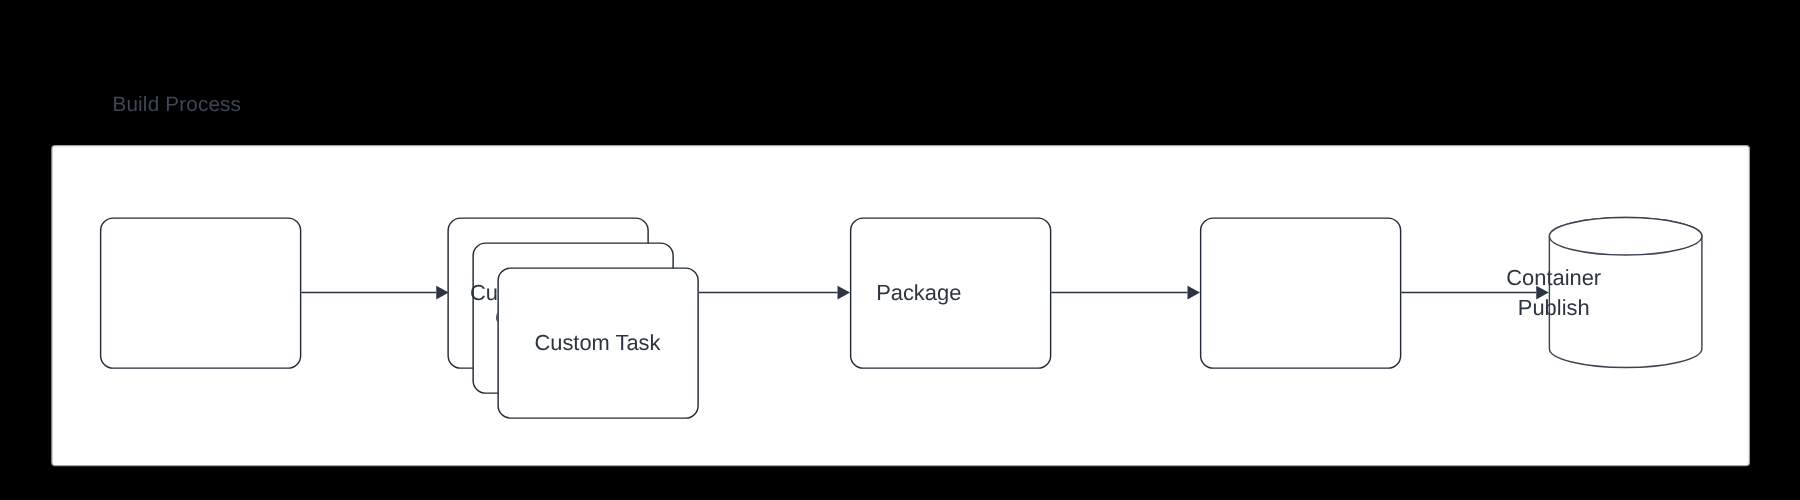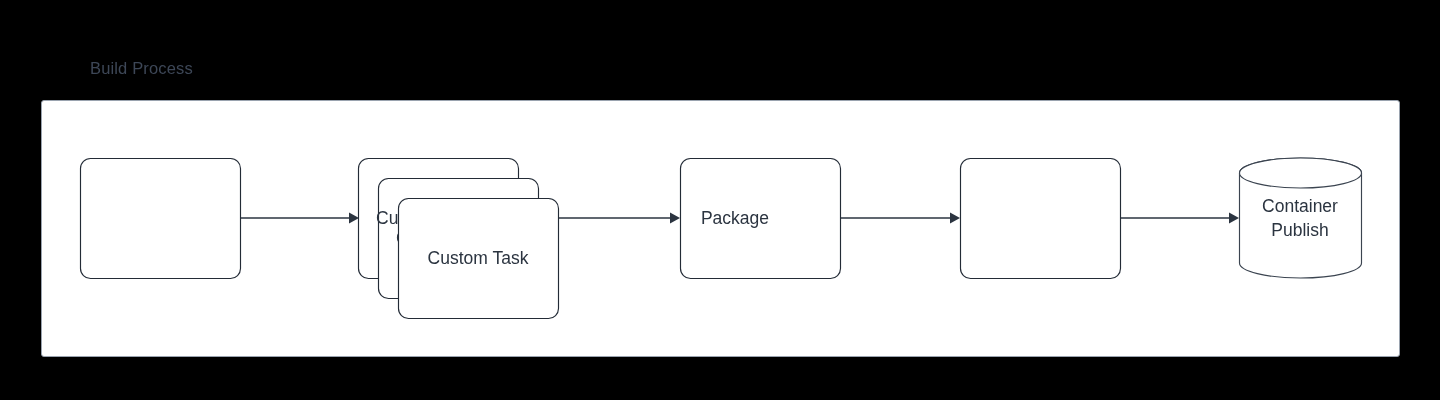"Build Process" #canvas { margin-top: none -> 16px }
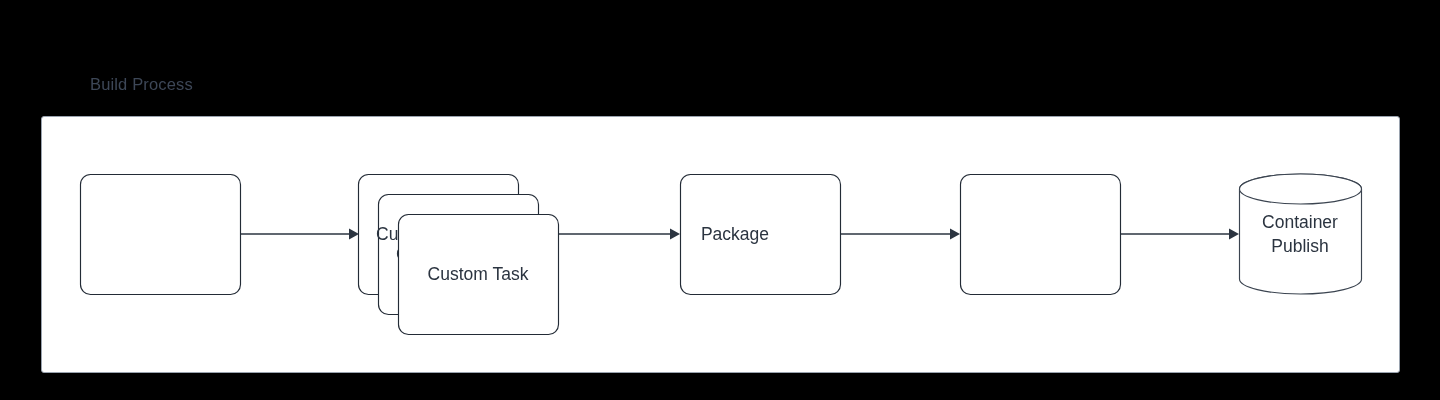"Container" .label-registry { left: 1239px -> 1182px }
